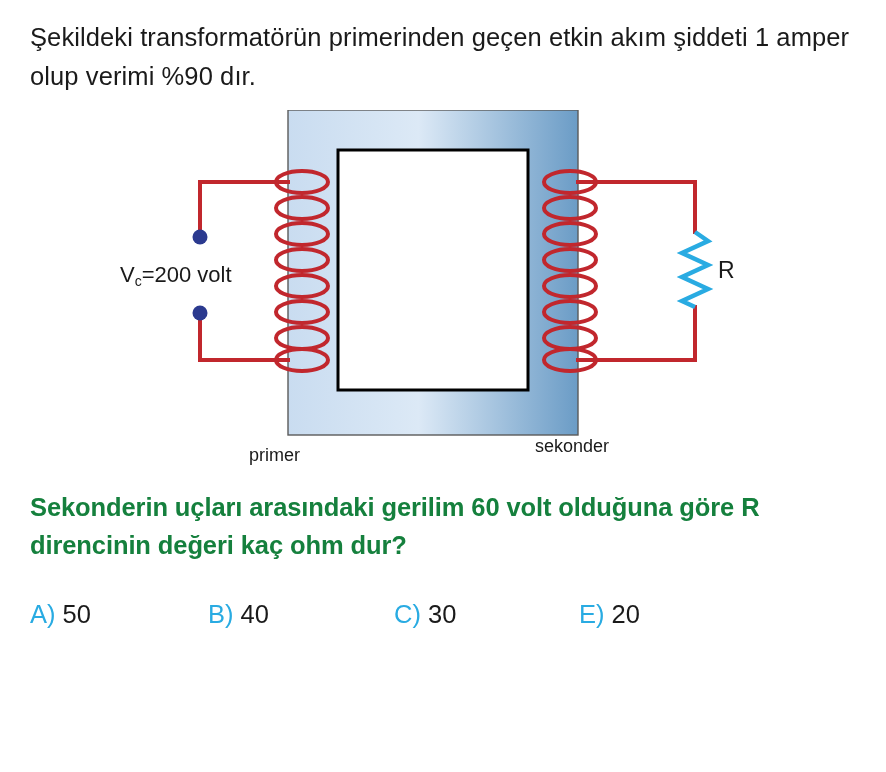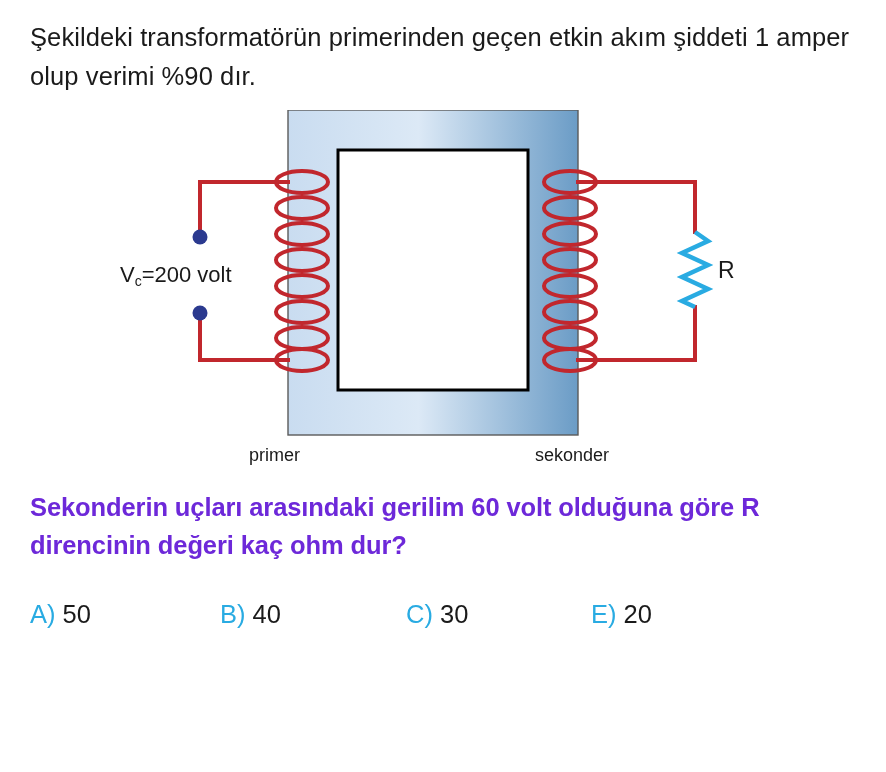"sekonder" .label-sekonder { top: 335px -> 326px }
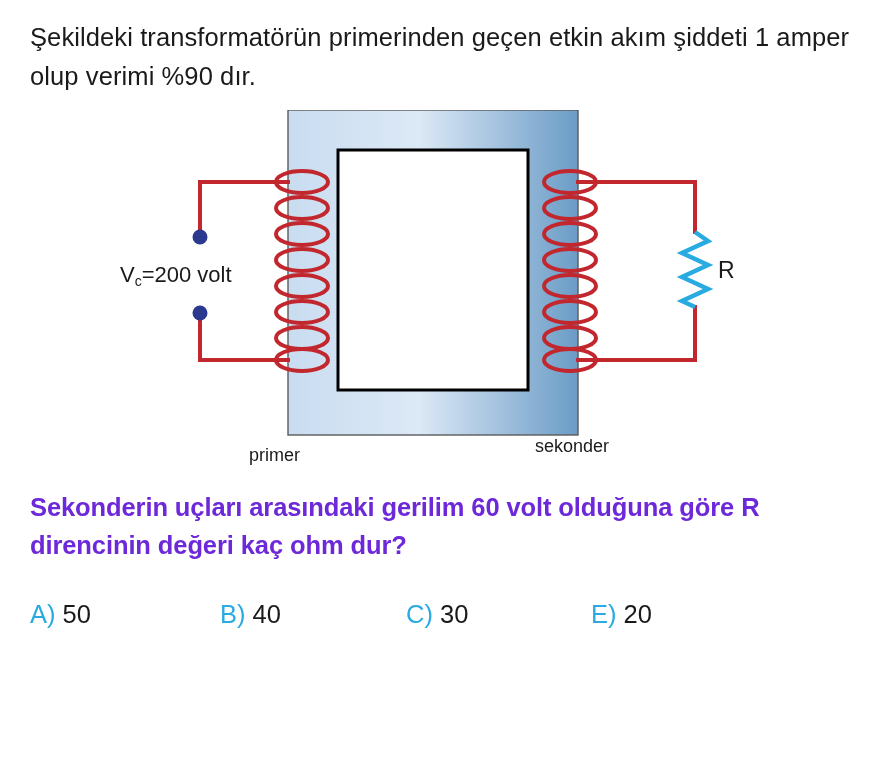"Sekonderin uçları arasındaki gerilim 60" .question { color: #6d28d9 -> #15803d }
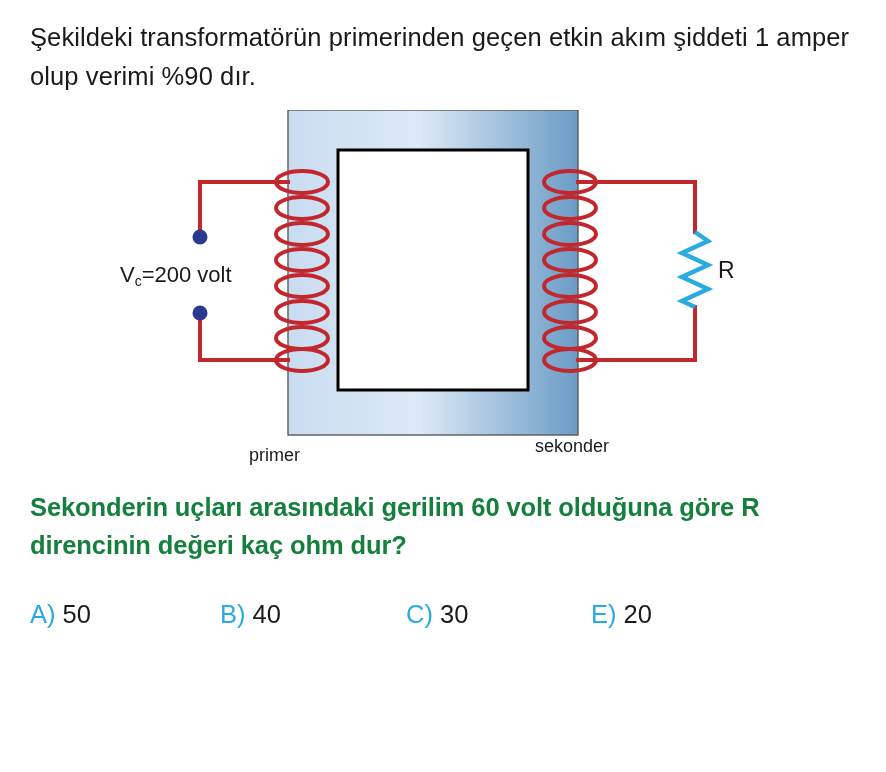"B) 40" .opt-1 { margin-left: 12px -> none }
